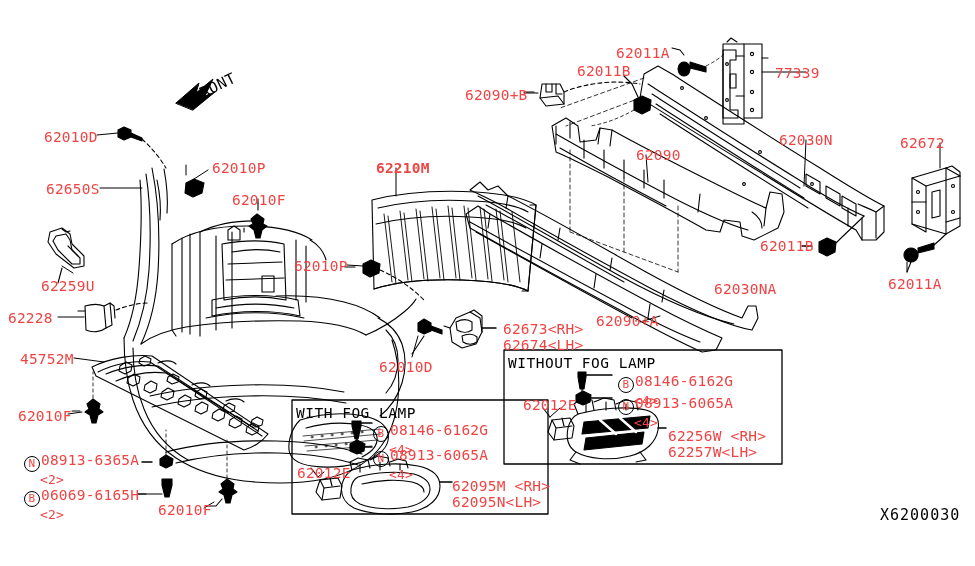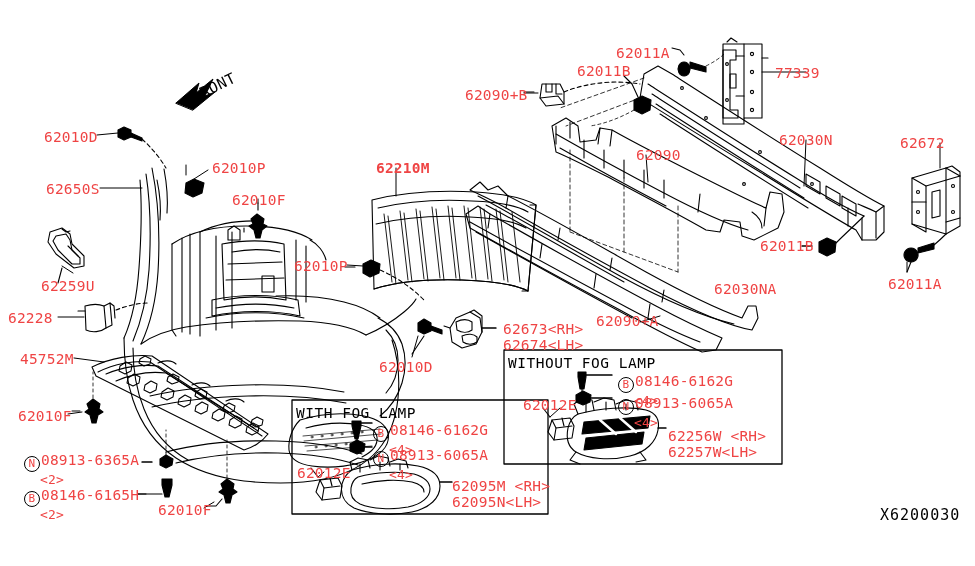"08146-6165H" span { text: 08146-6165H -> 06069-6165H }
